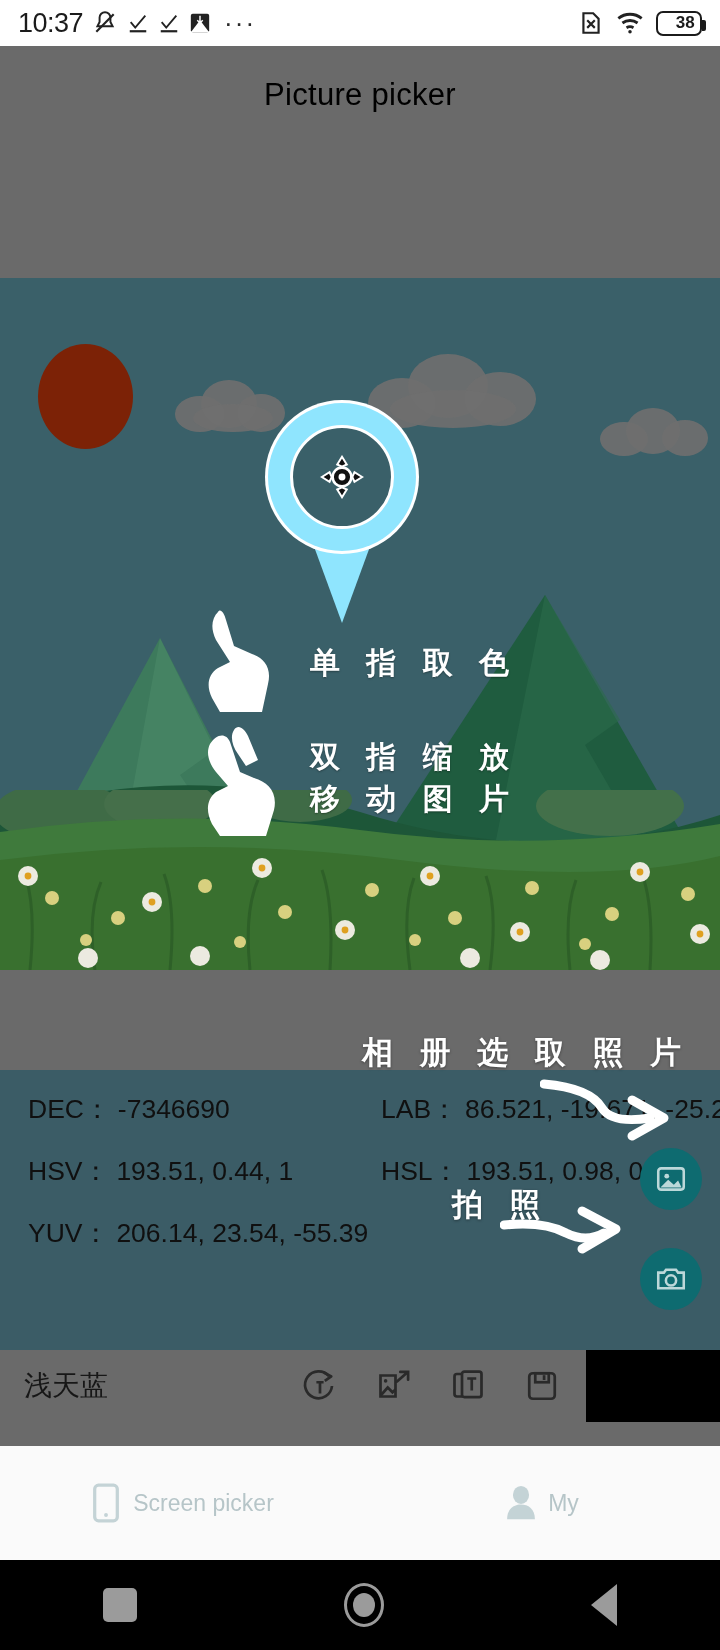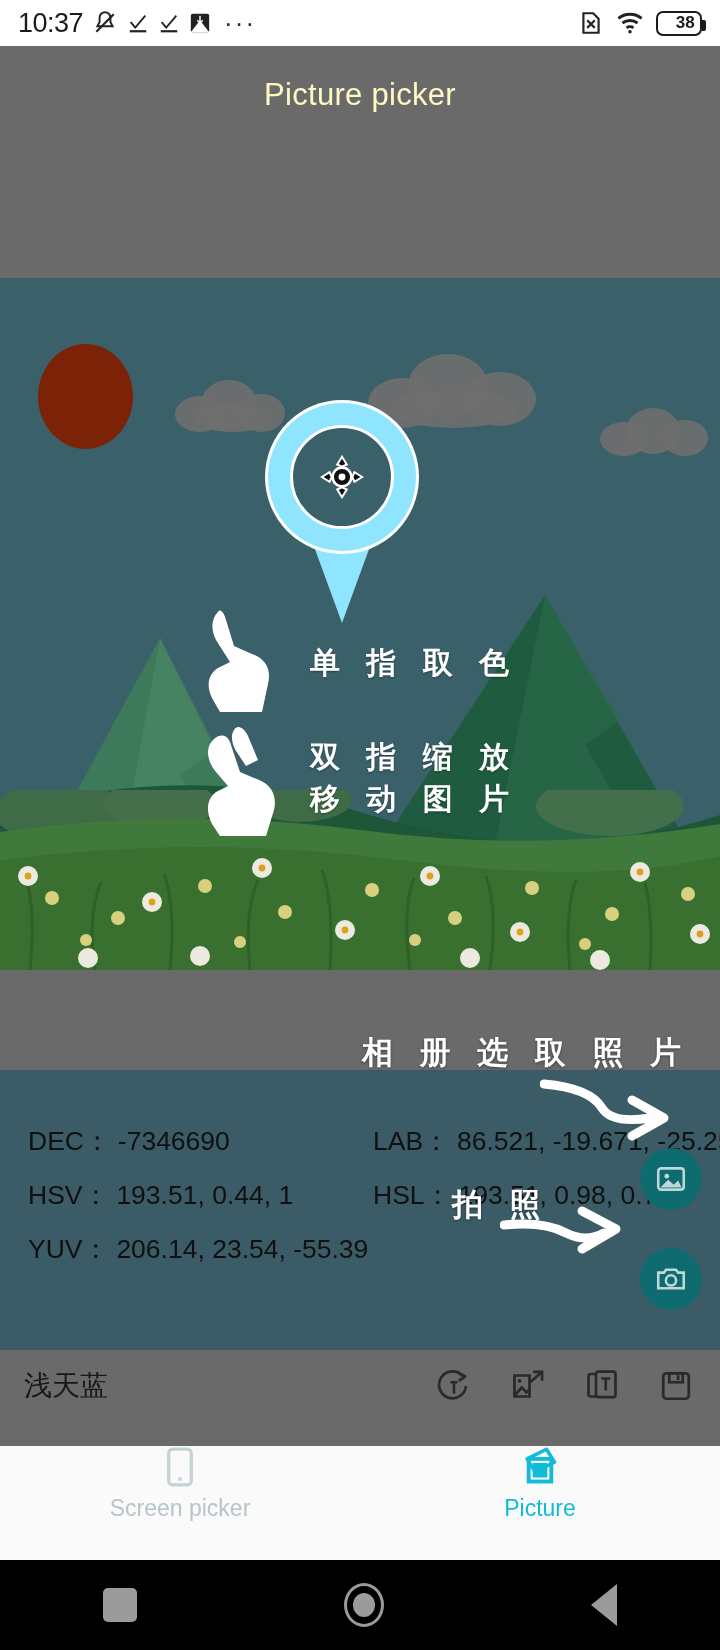"Picture picker" .titlebar .t { color: #fef9c3 -> #000000 }
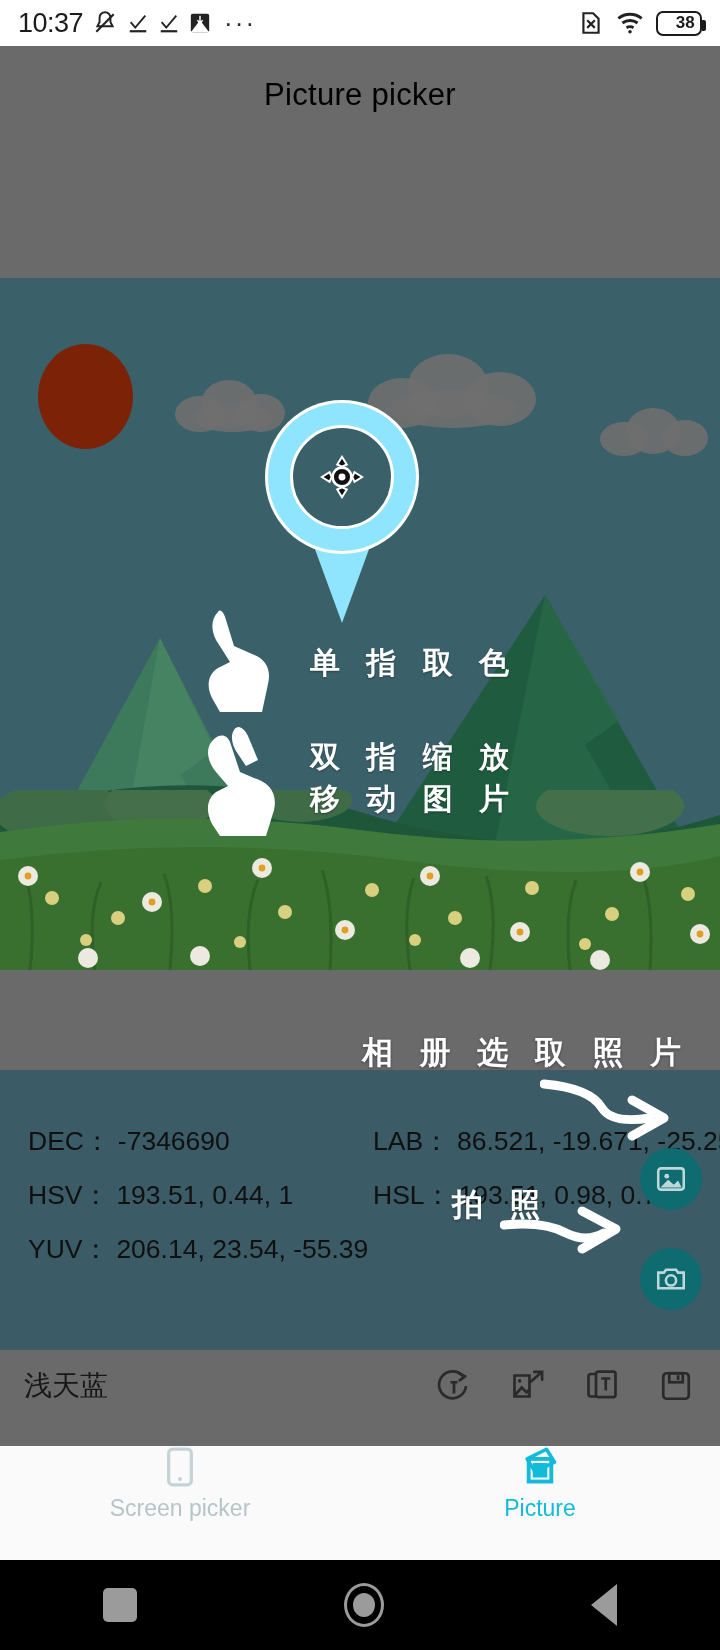"DEC： -7346690" .info-grid { gap: none -> 8px; padding: 44px 22px 0 28px -> 12px 22px 0 28px }
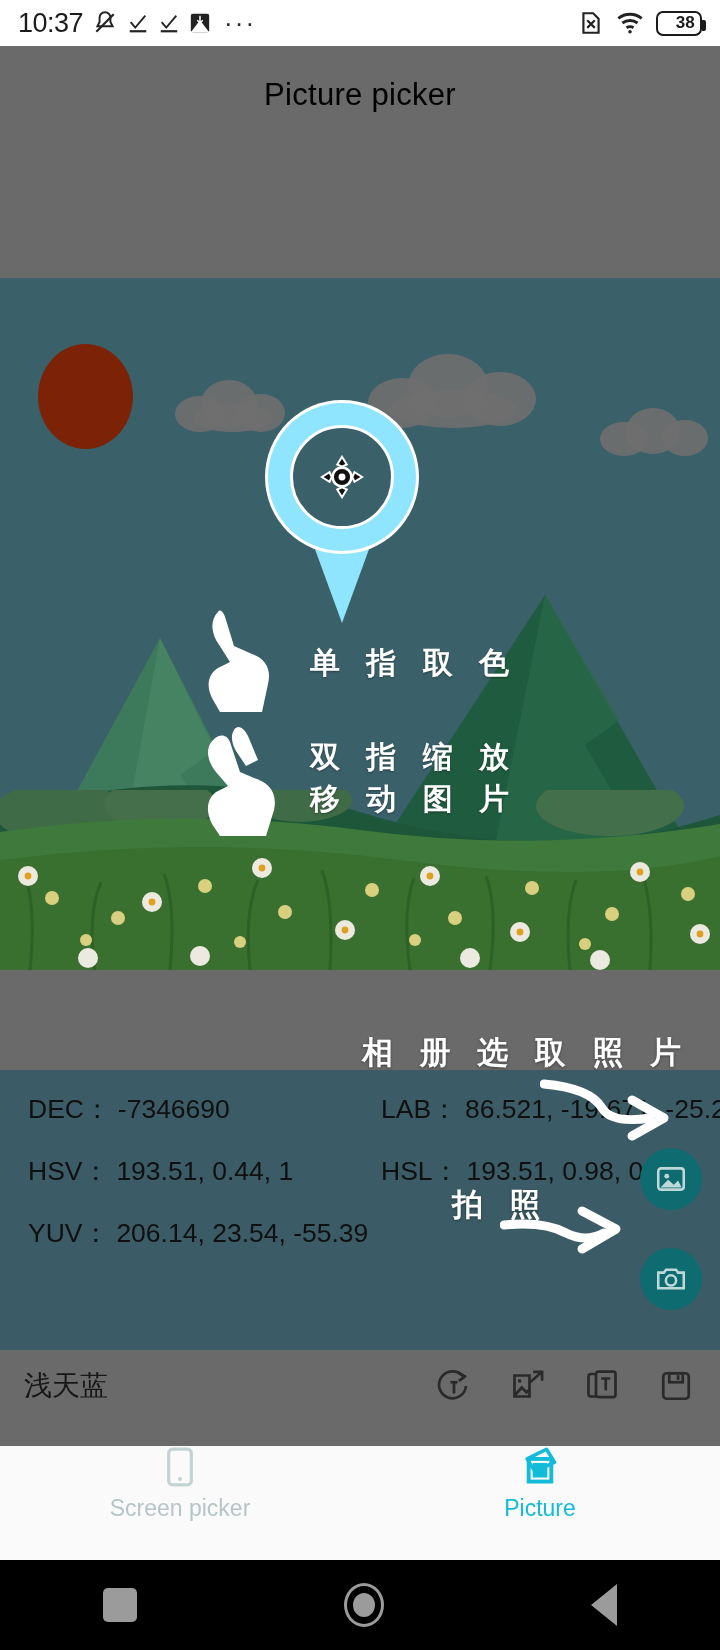"浅天蓝" .namebar { width: 720px -> 586px }
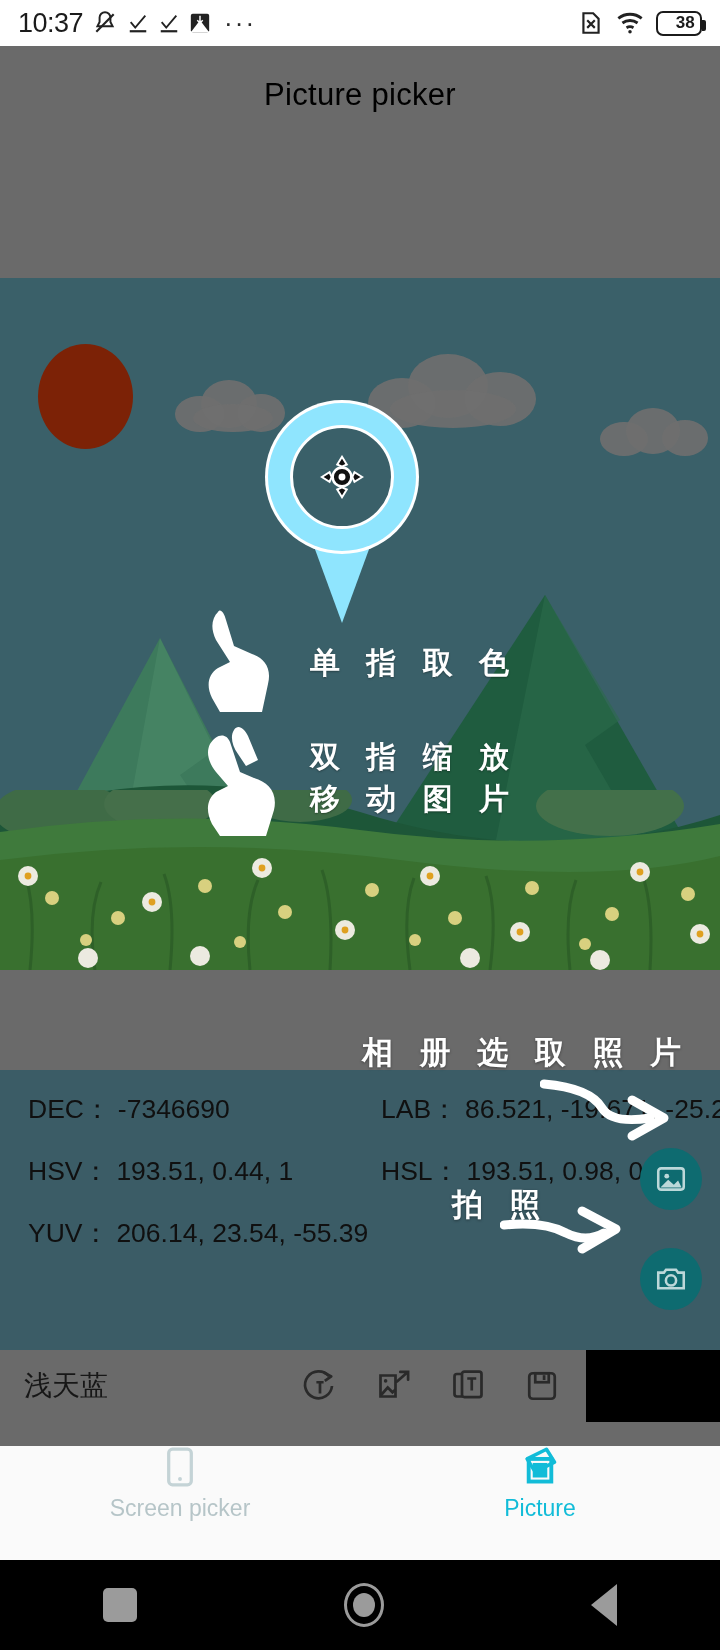"Screen picker" .tab { flex-direction: column -> row; justify-content: flex-start -> center }
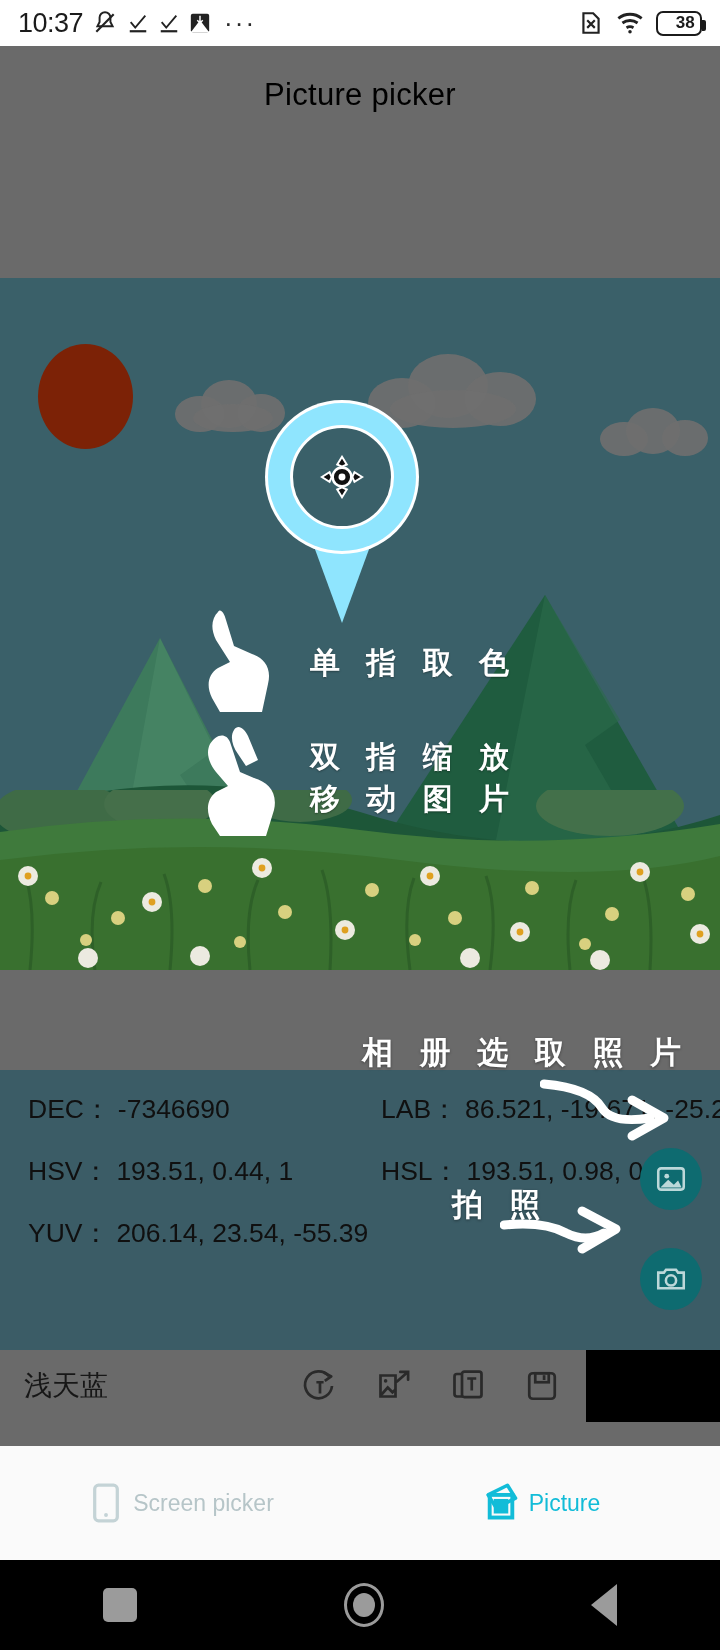"Picture" div.tab { html: <div> <svg> <path></path> <rect></rect> <rect></rect> </svg> <span>Picture</span> </div> -> none }
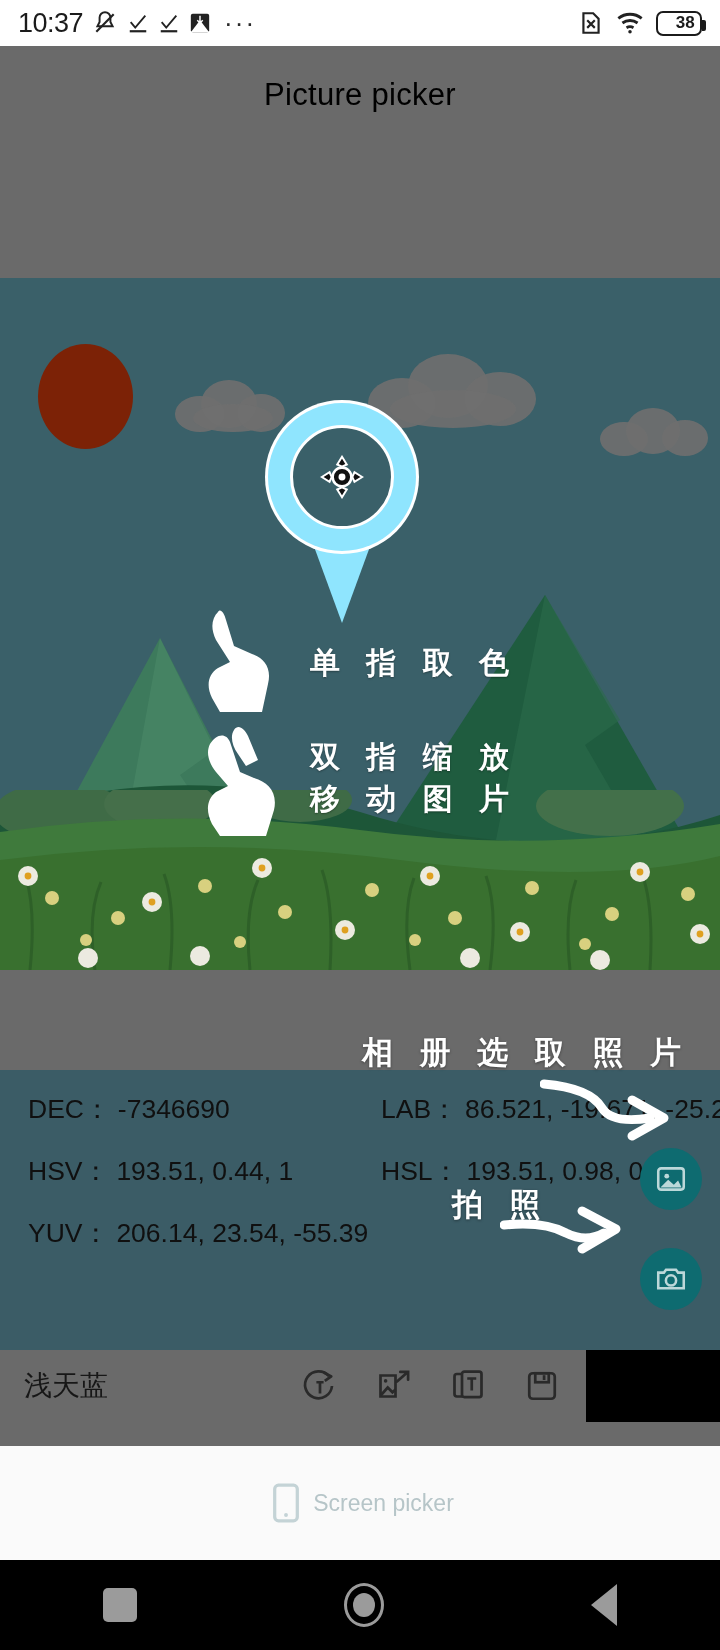"My" div.tab { html: none -> <div> <svg> <ellipse></ellipse> <path></path> </svg> <span>My</span> </div> }
